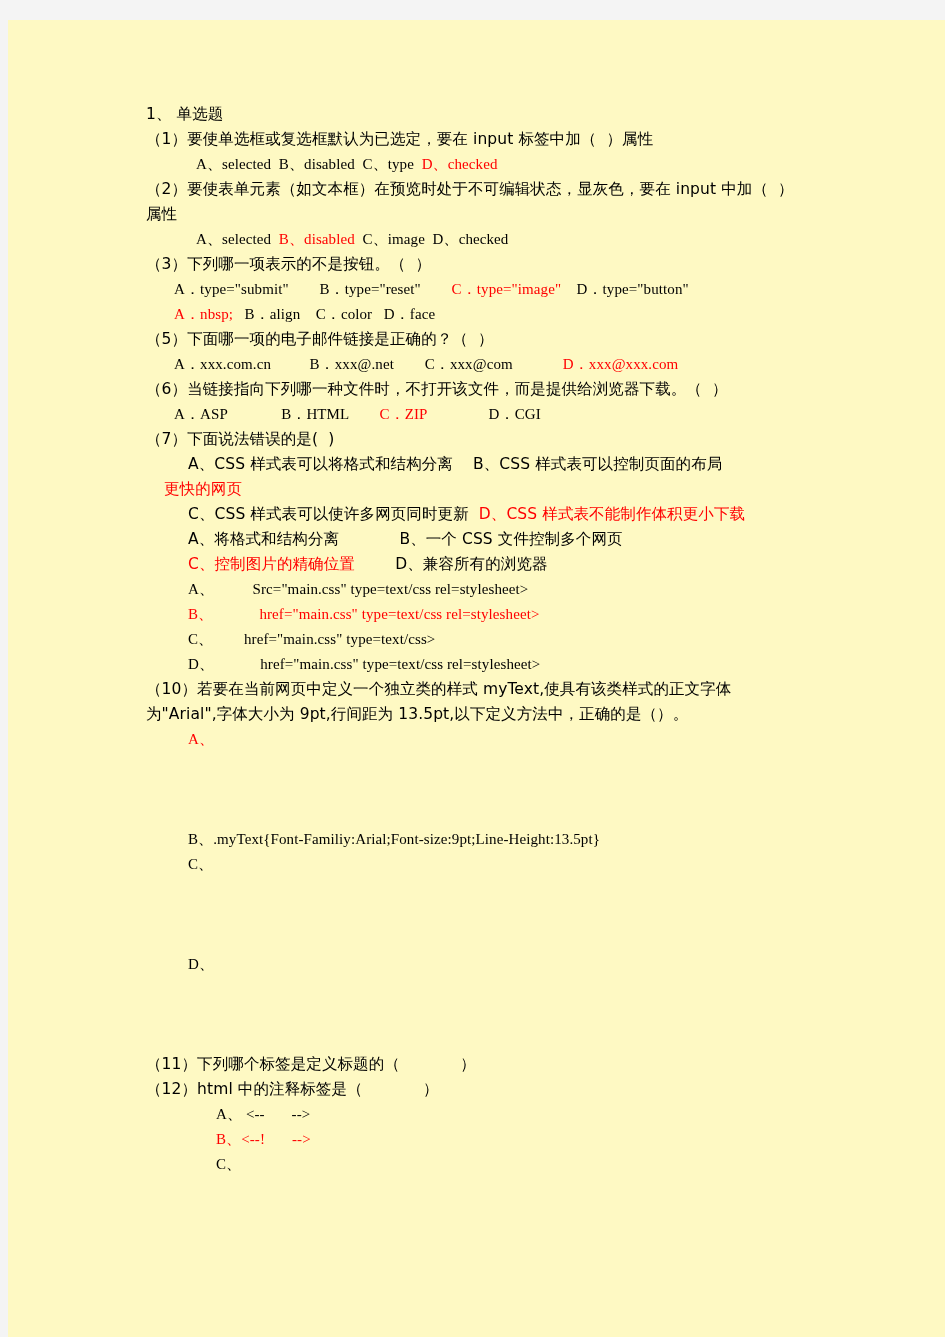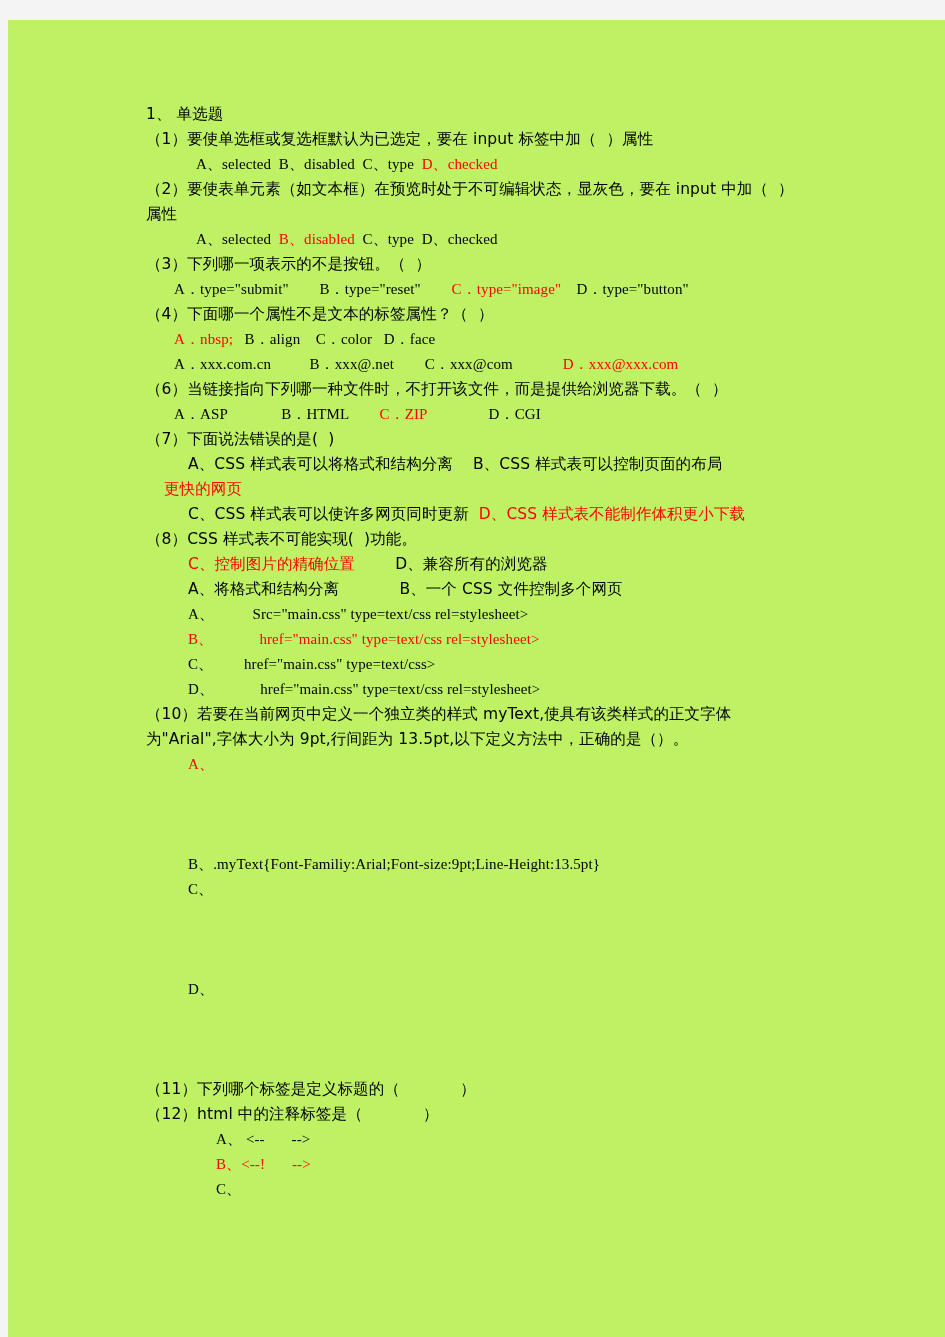"1、 单选题" #page { background: #bef264 -> #fef9c3 }
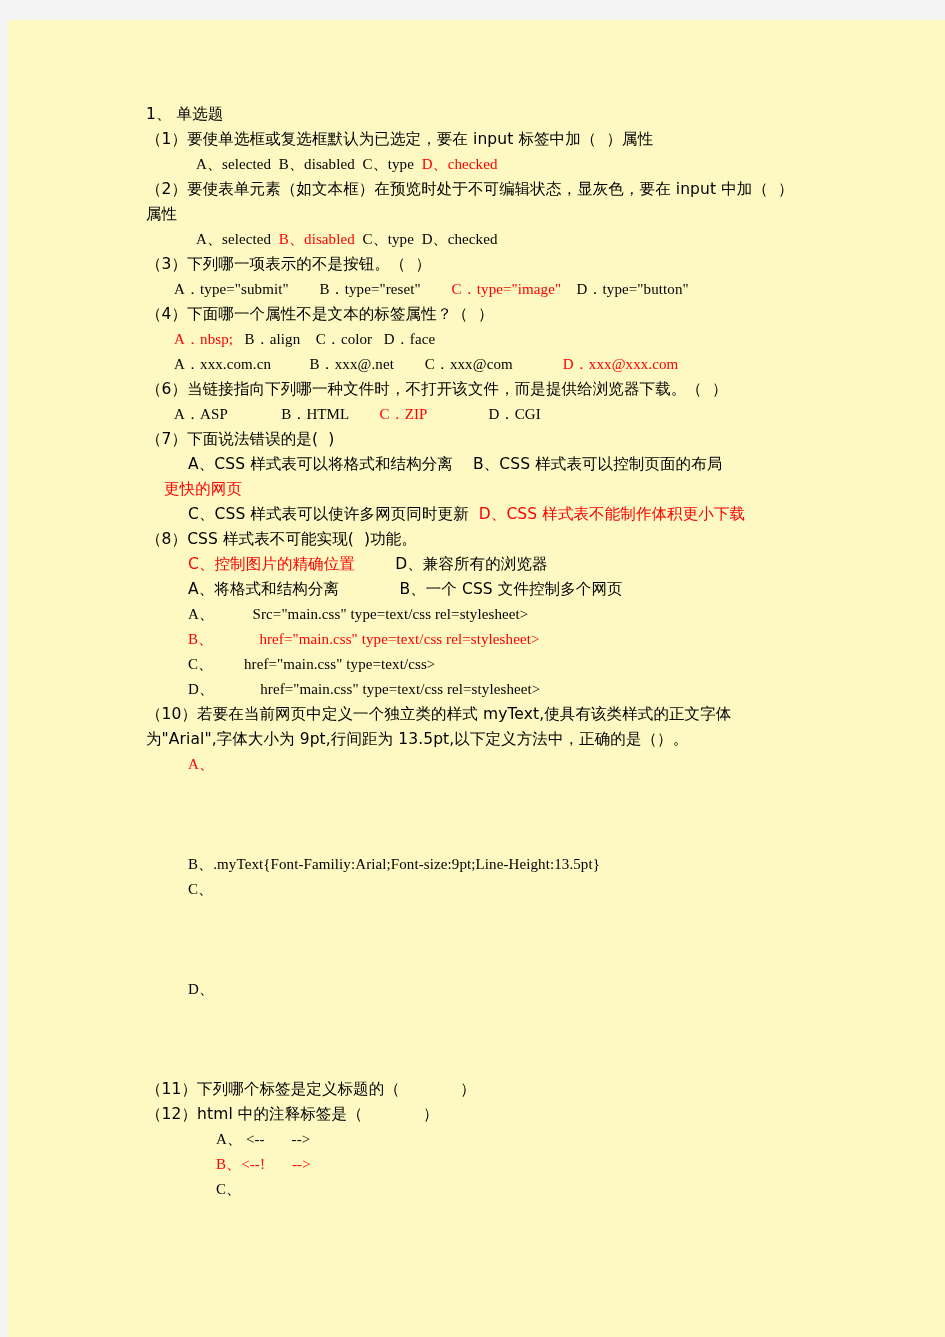"C、type D、checked" span { text: type -> image }
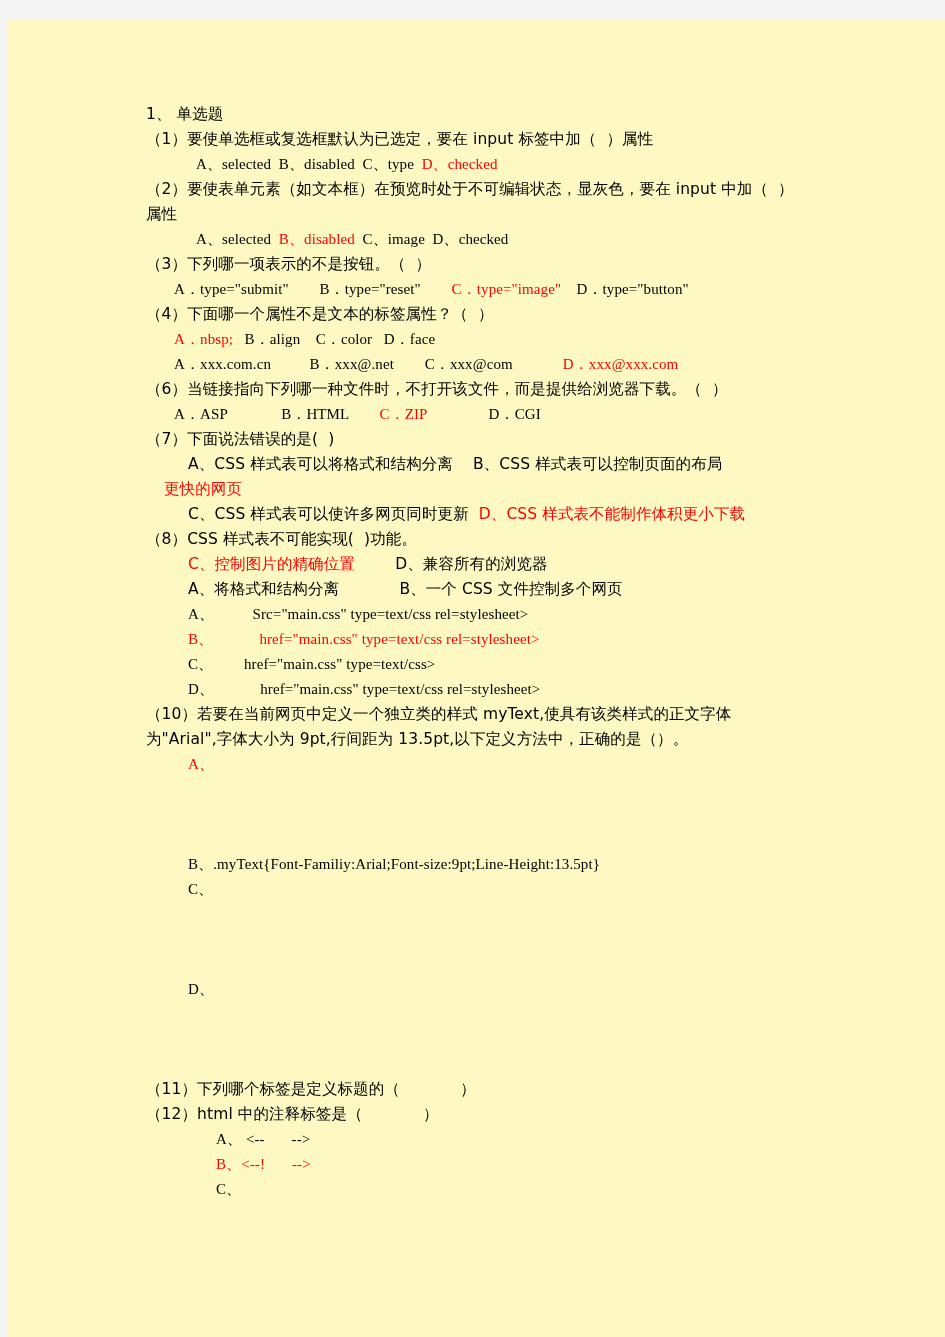"（4）下面哪一个属性不是文本的标签属性？（ ）" div.ln { html: <div>（4）下面哪一个属性不是文本的标签属性？（ ）</div> -> none }
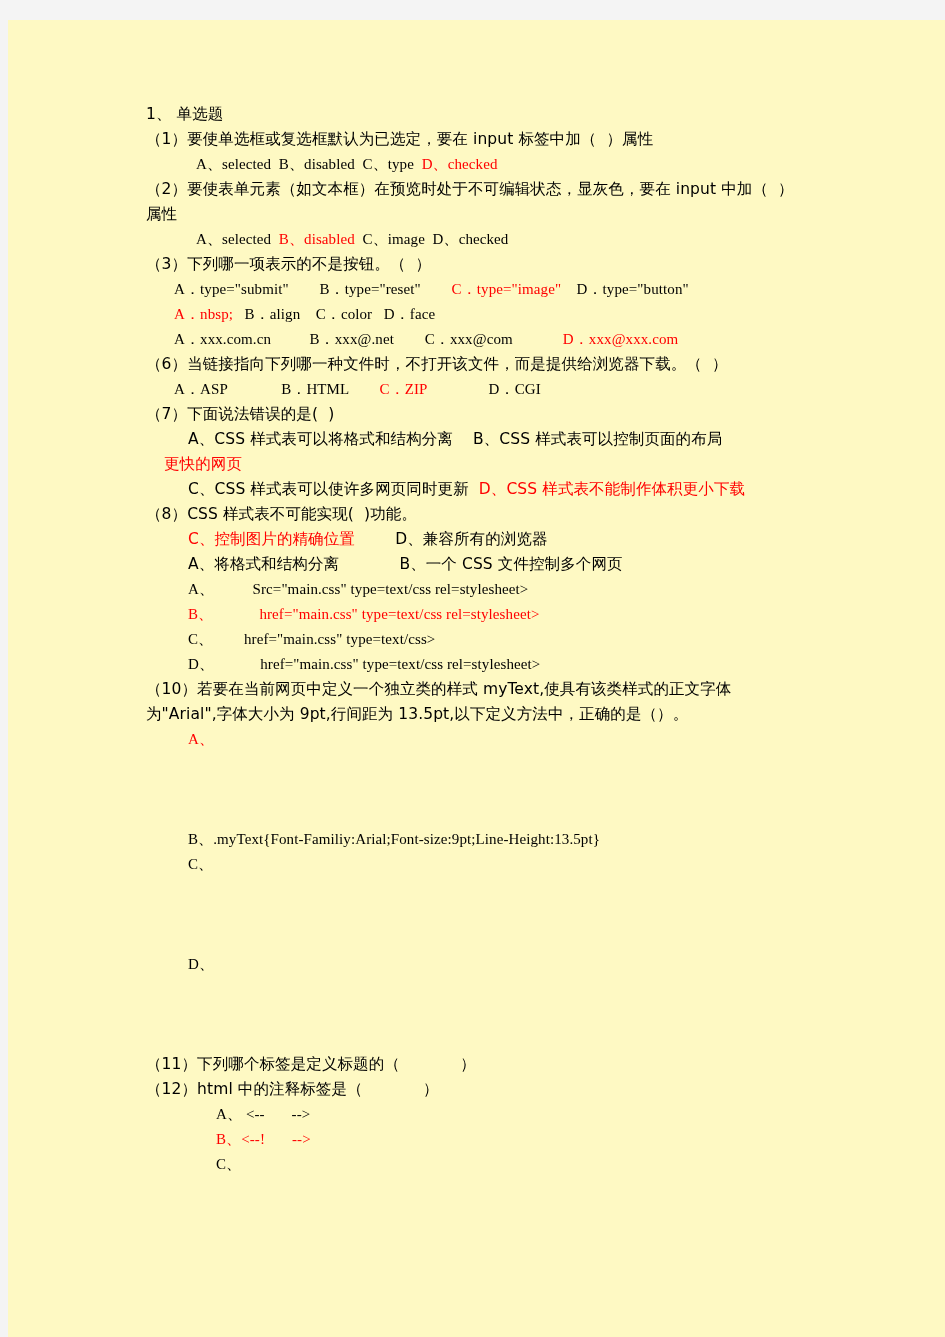"（5）下面哪一项的电子邮件链接是正确的？（ ）" div.ln { html: none -> <div>（5）下面哪一项的电子邮件链接是正确的？（ ）</div> }
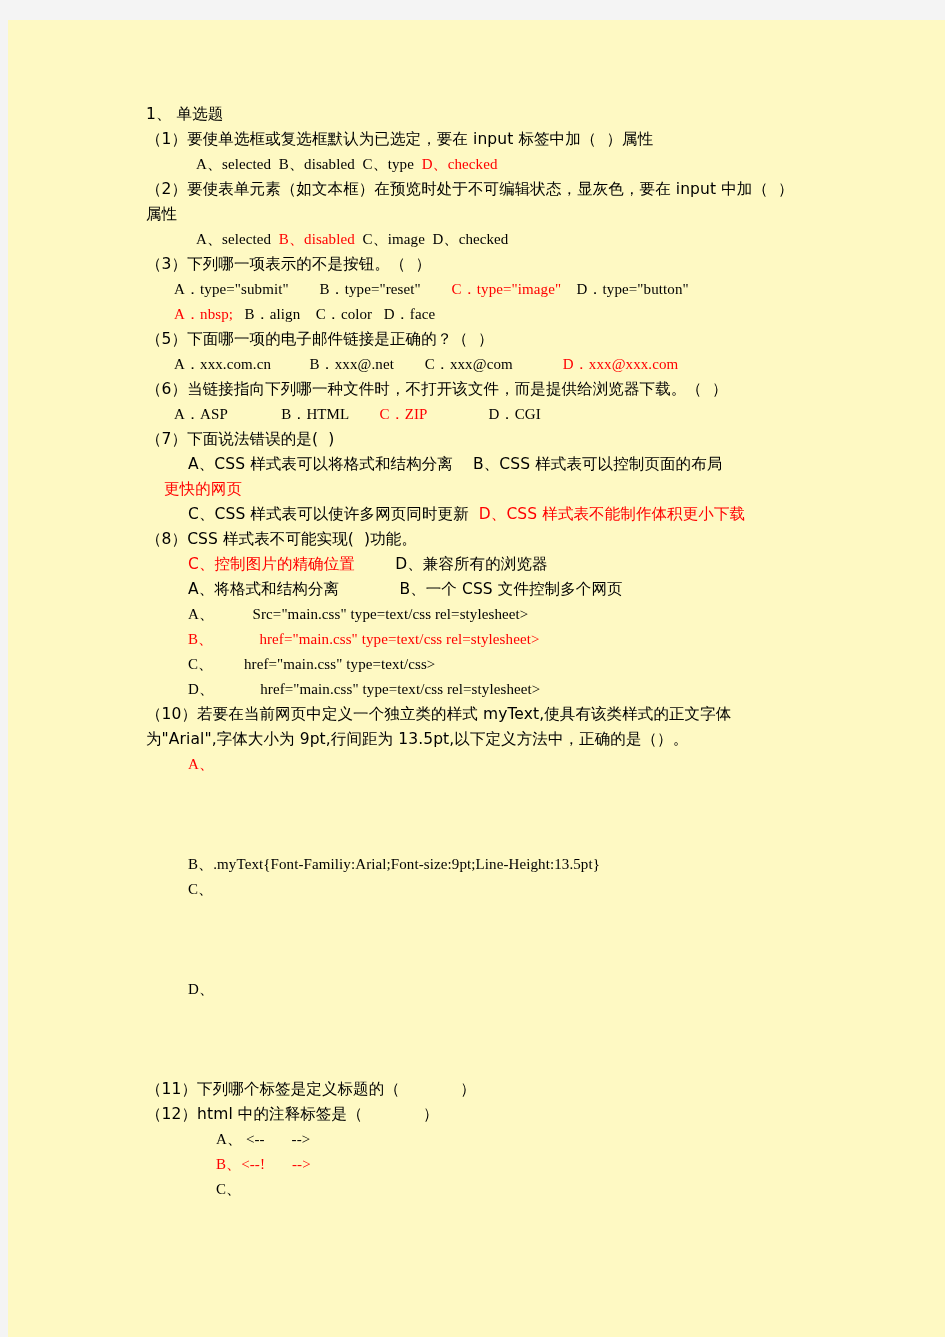"（8）CSS 样式表不可能实现( )功能。" div.ln { html: <div>（8）CSS 样式表不可能实现( )功能。</div> -> none }
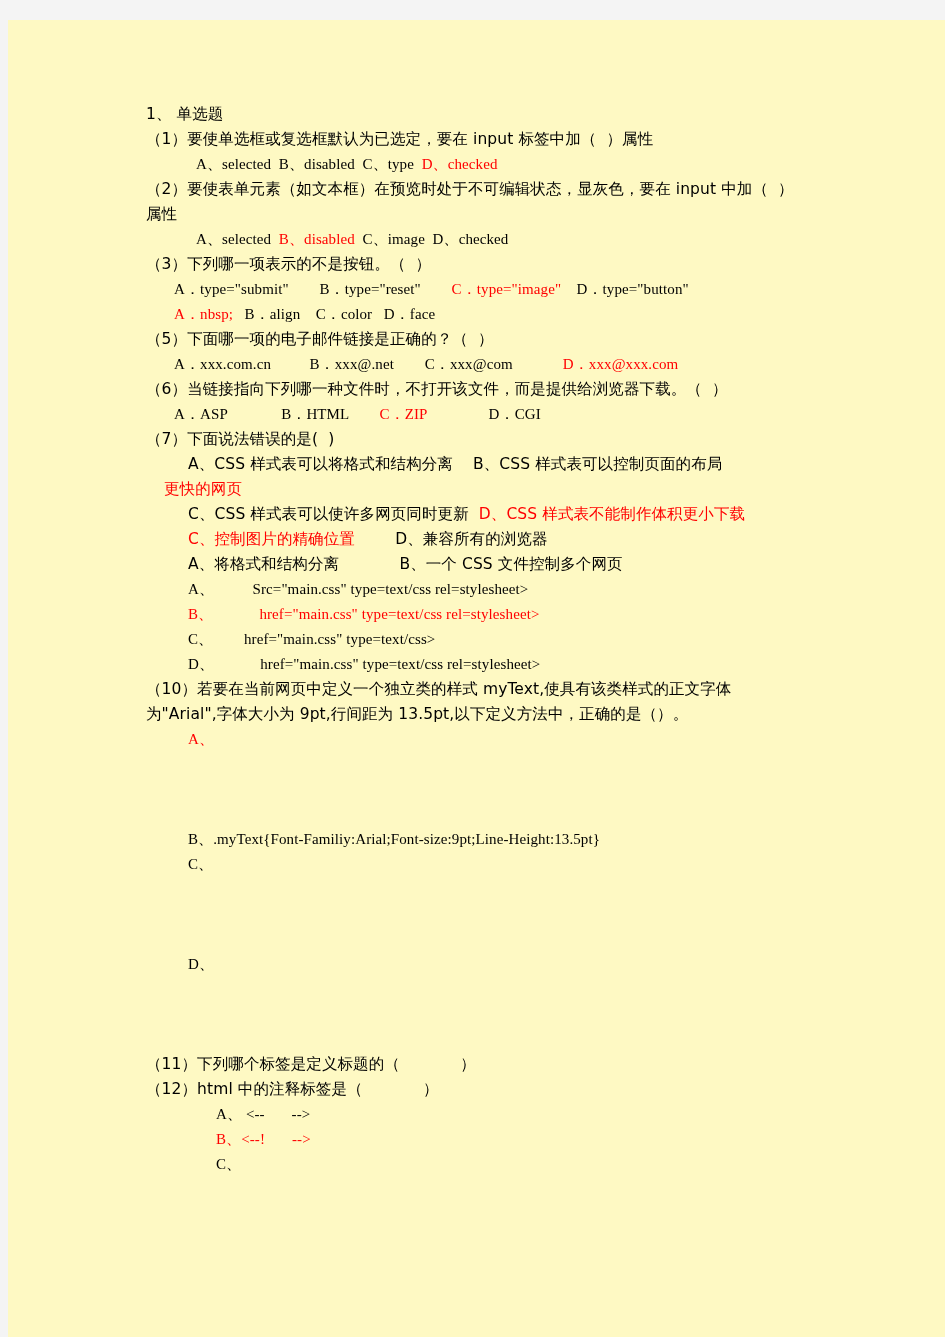"C、控制图片的精确位置 D、兼容所有的浏览器" div.ln { order: before "A、将格式和结构分离 B、一个 CSS 文件控制多个网页" -> after "A、将格式和结构分离 B、一个 CSS 文件控制多个网页" }
